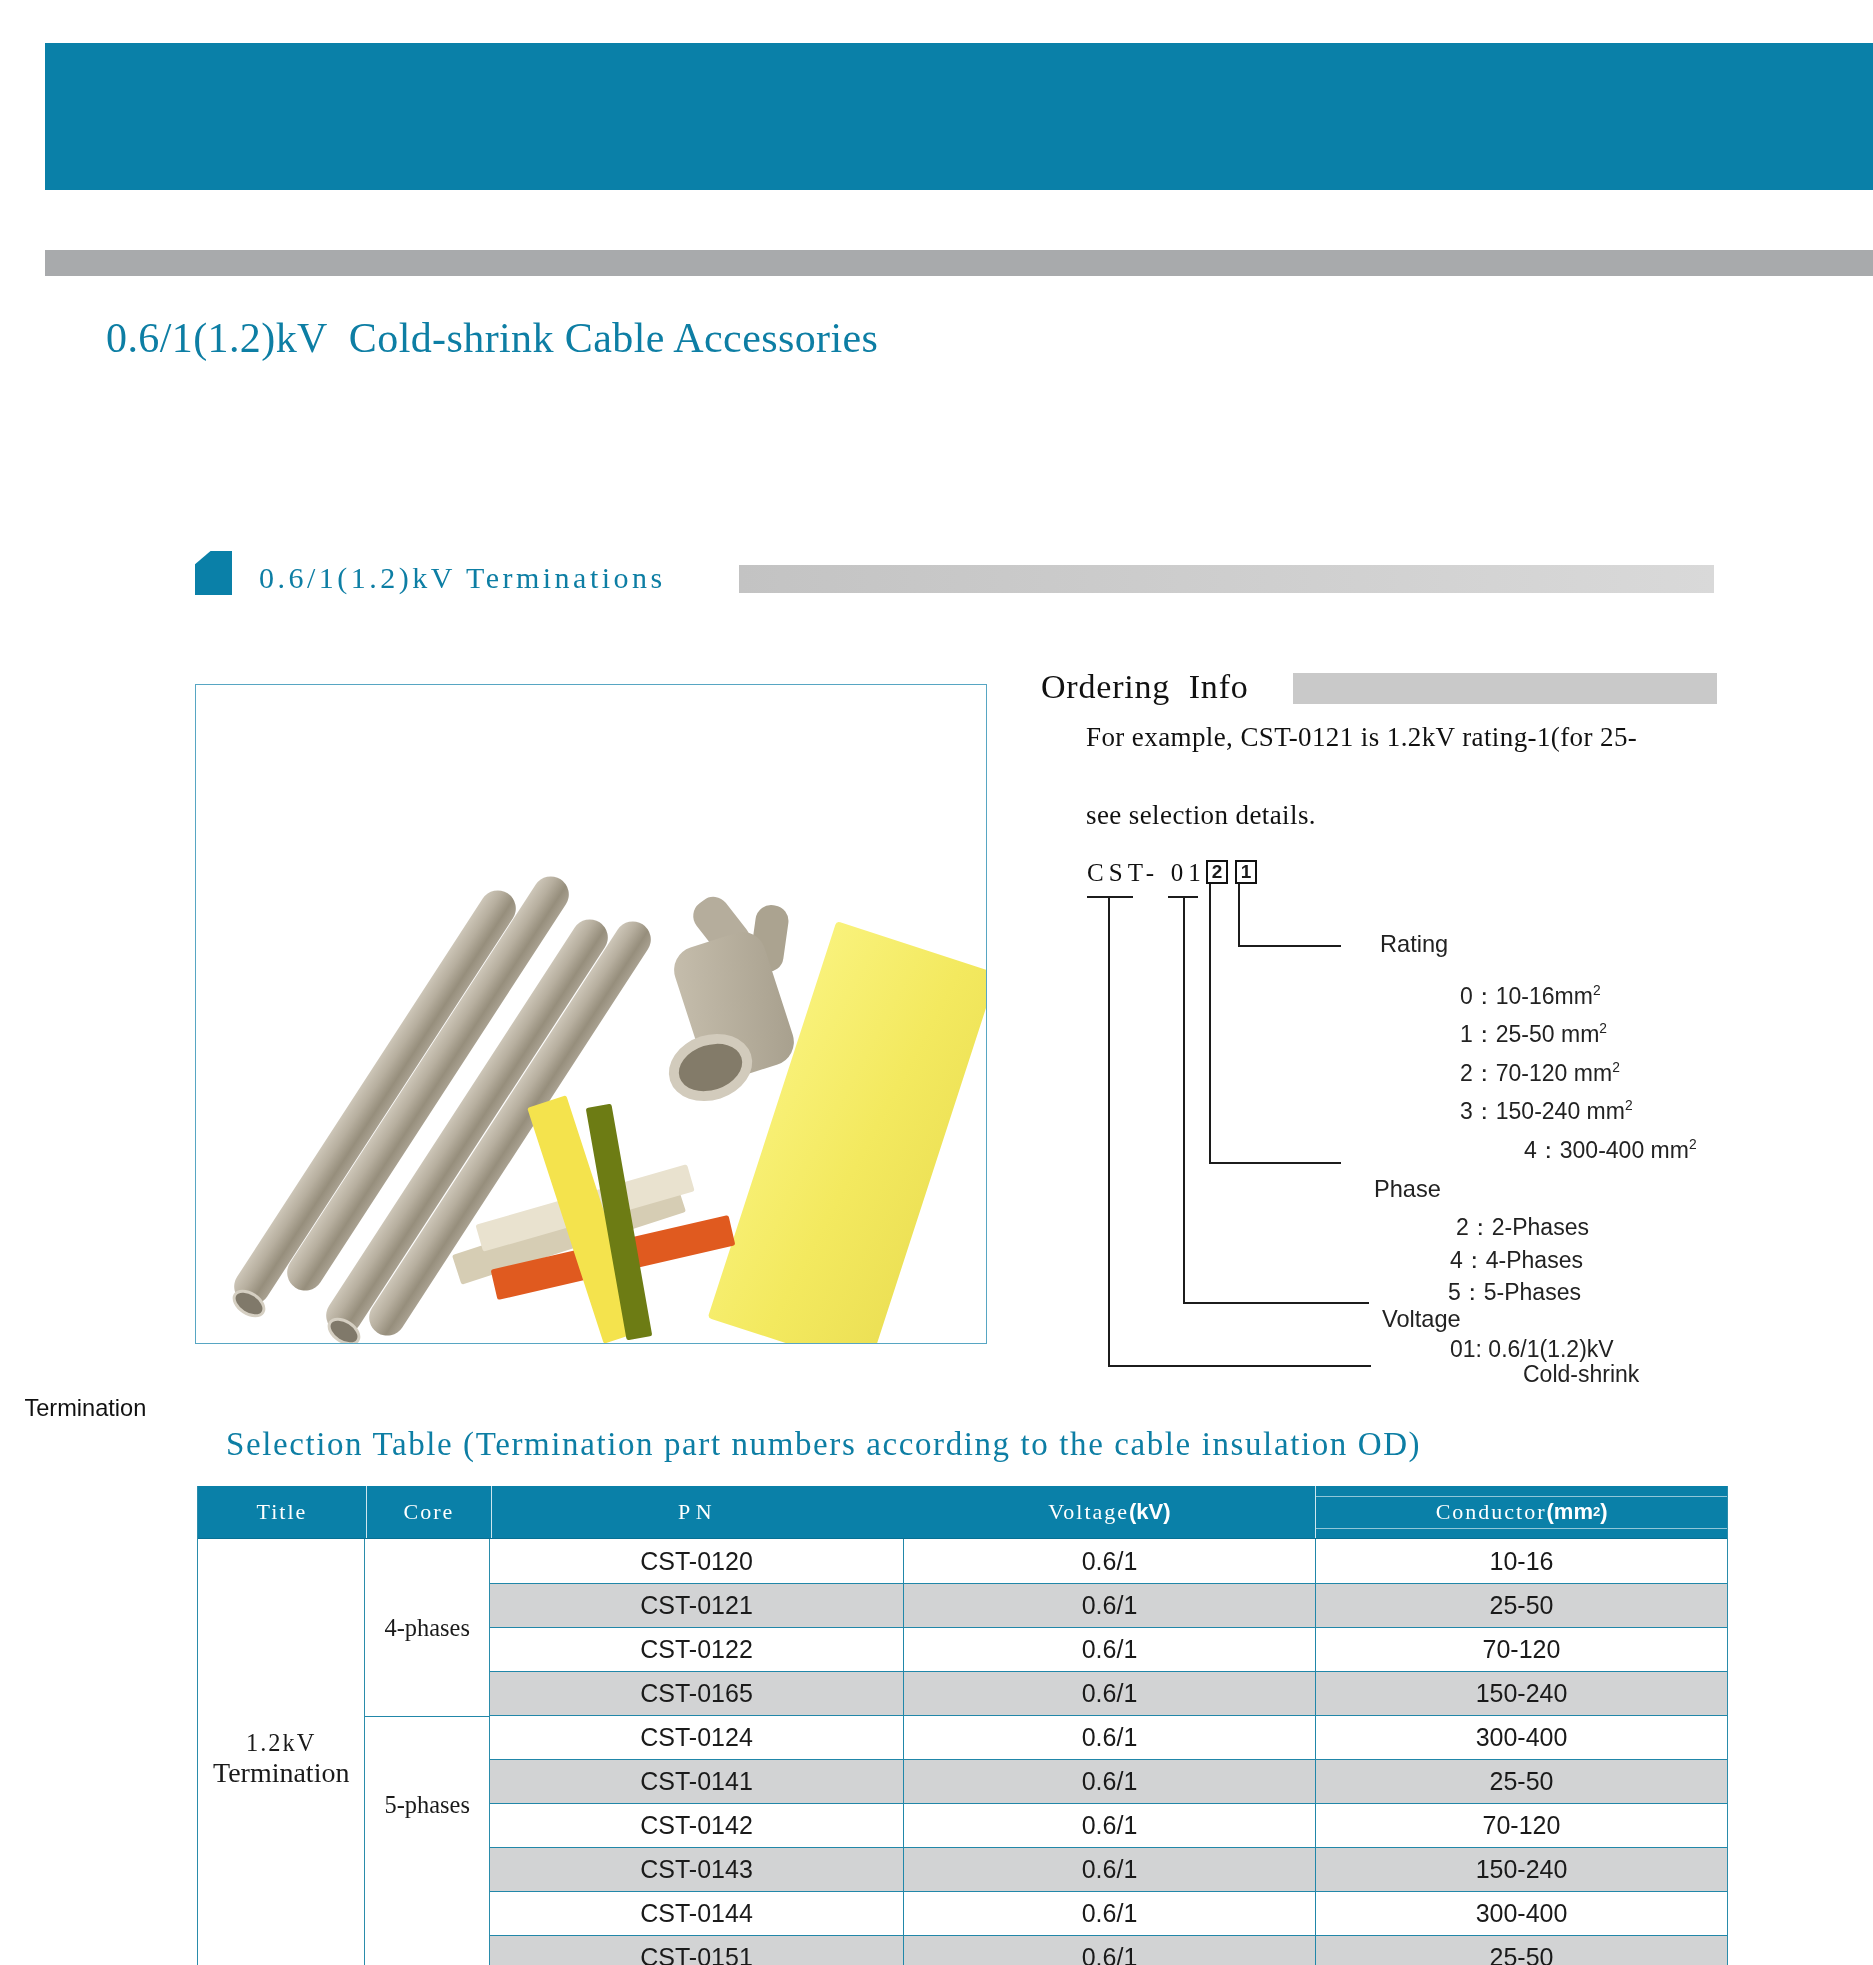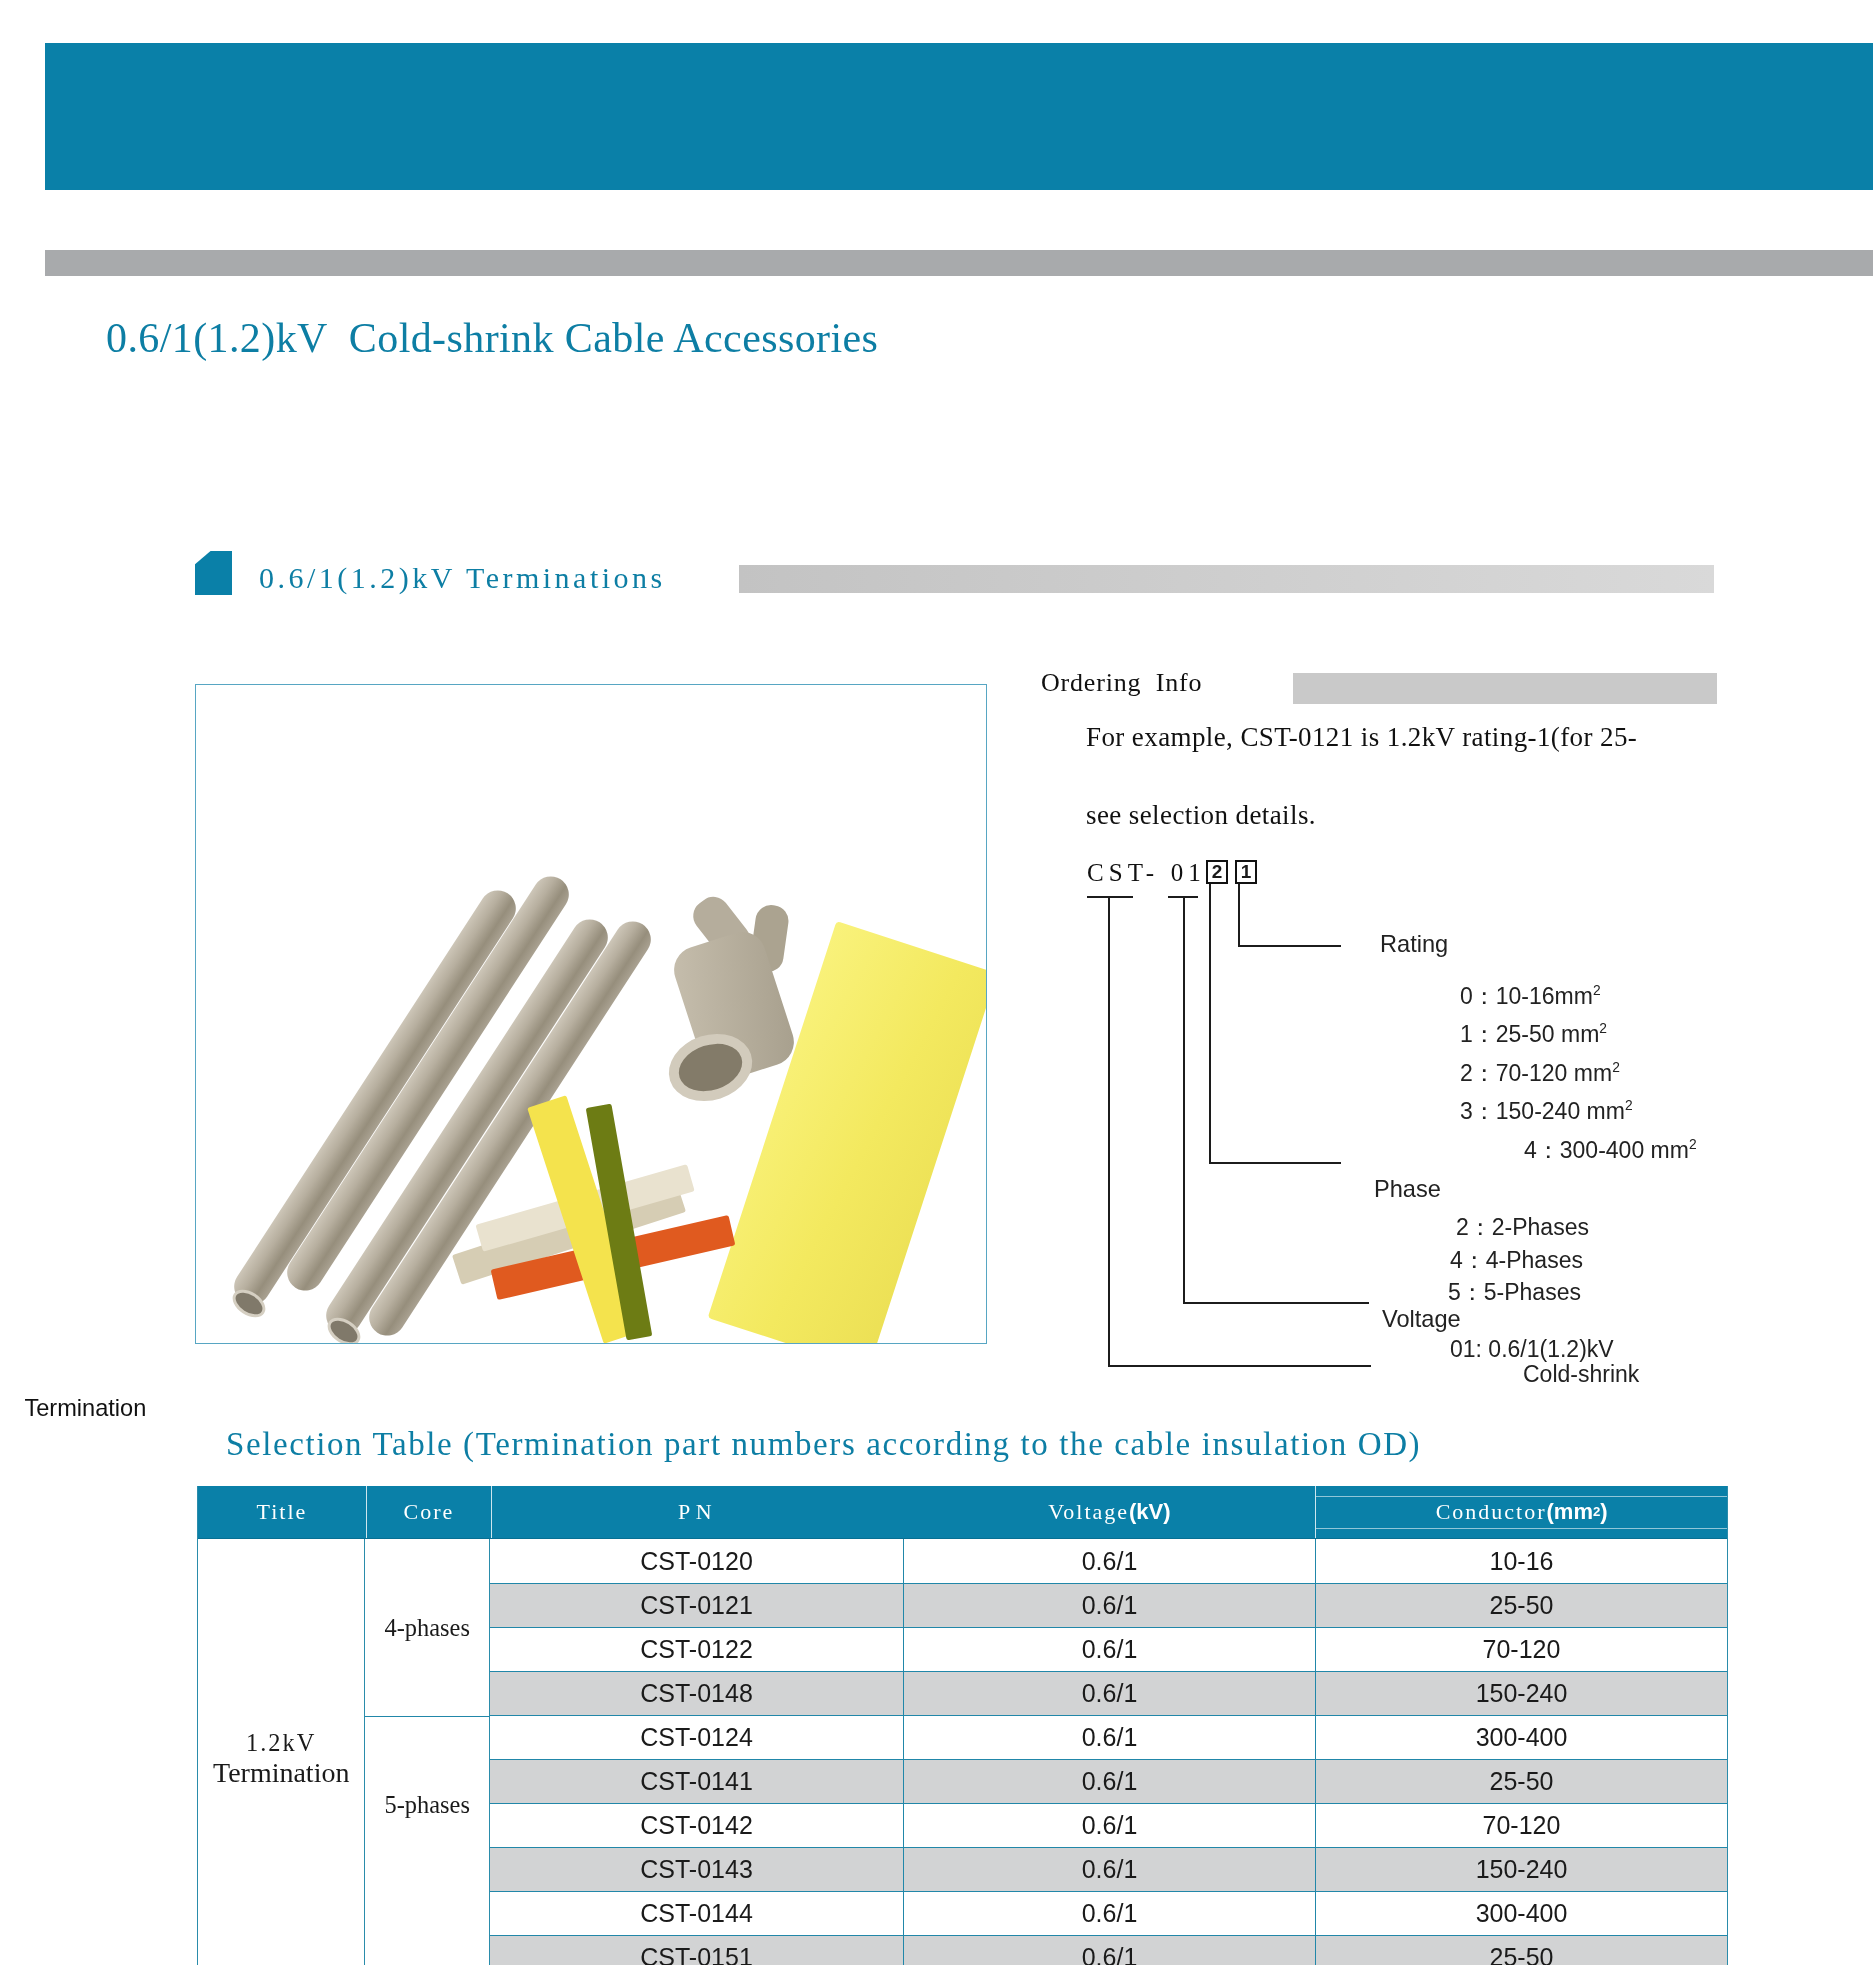"Ordering Info" #ordering-heading { font-size: 26px -> 34px }
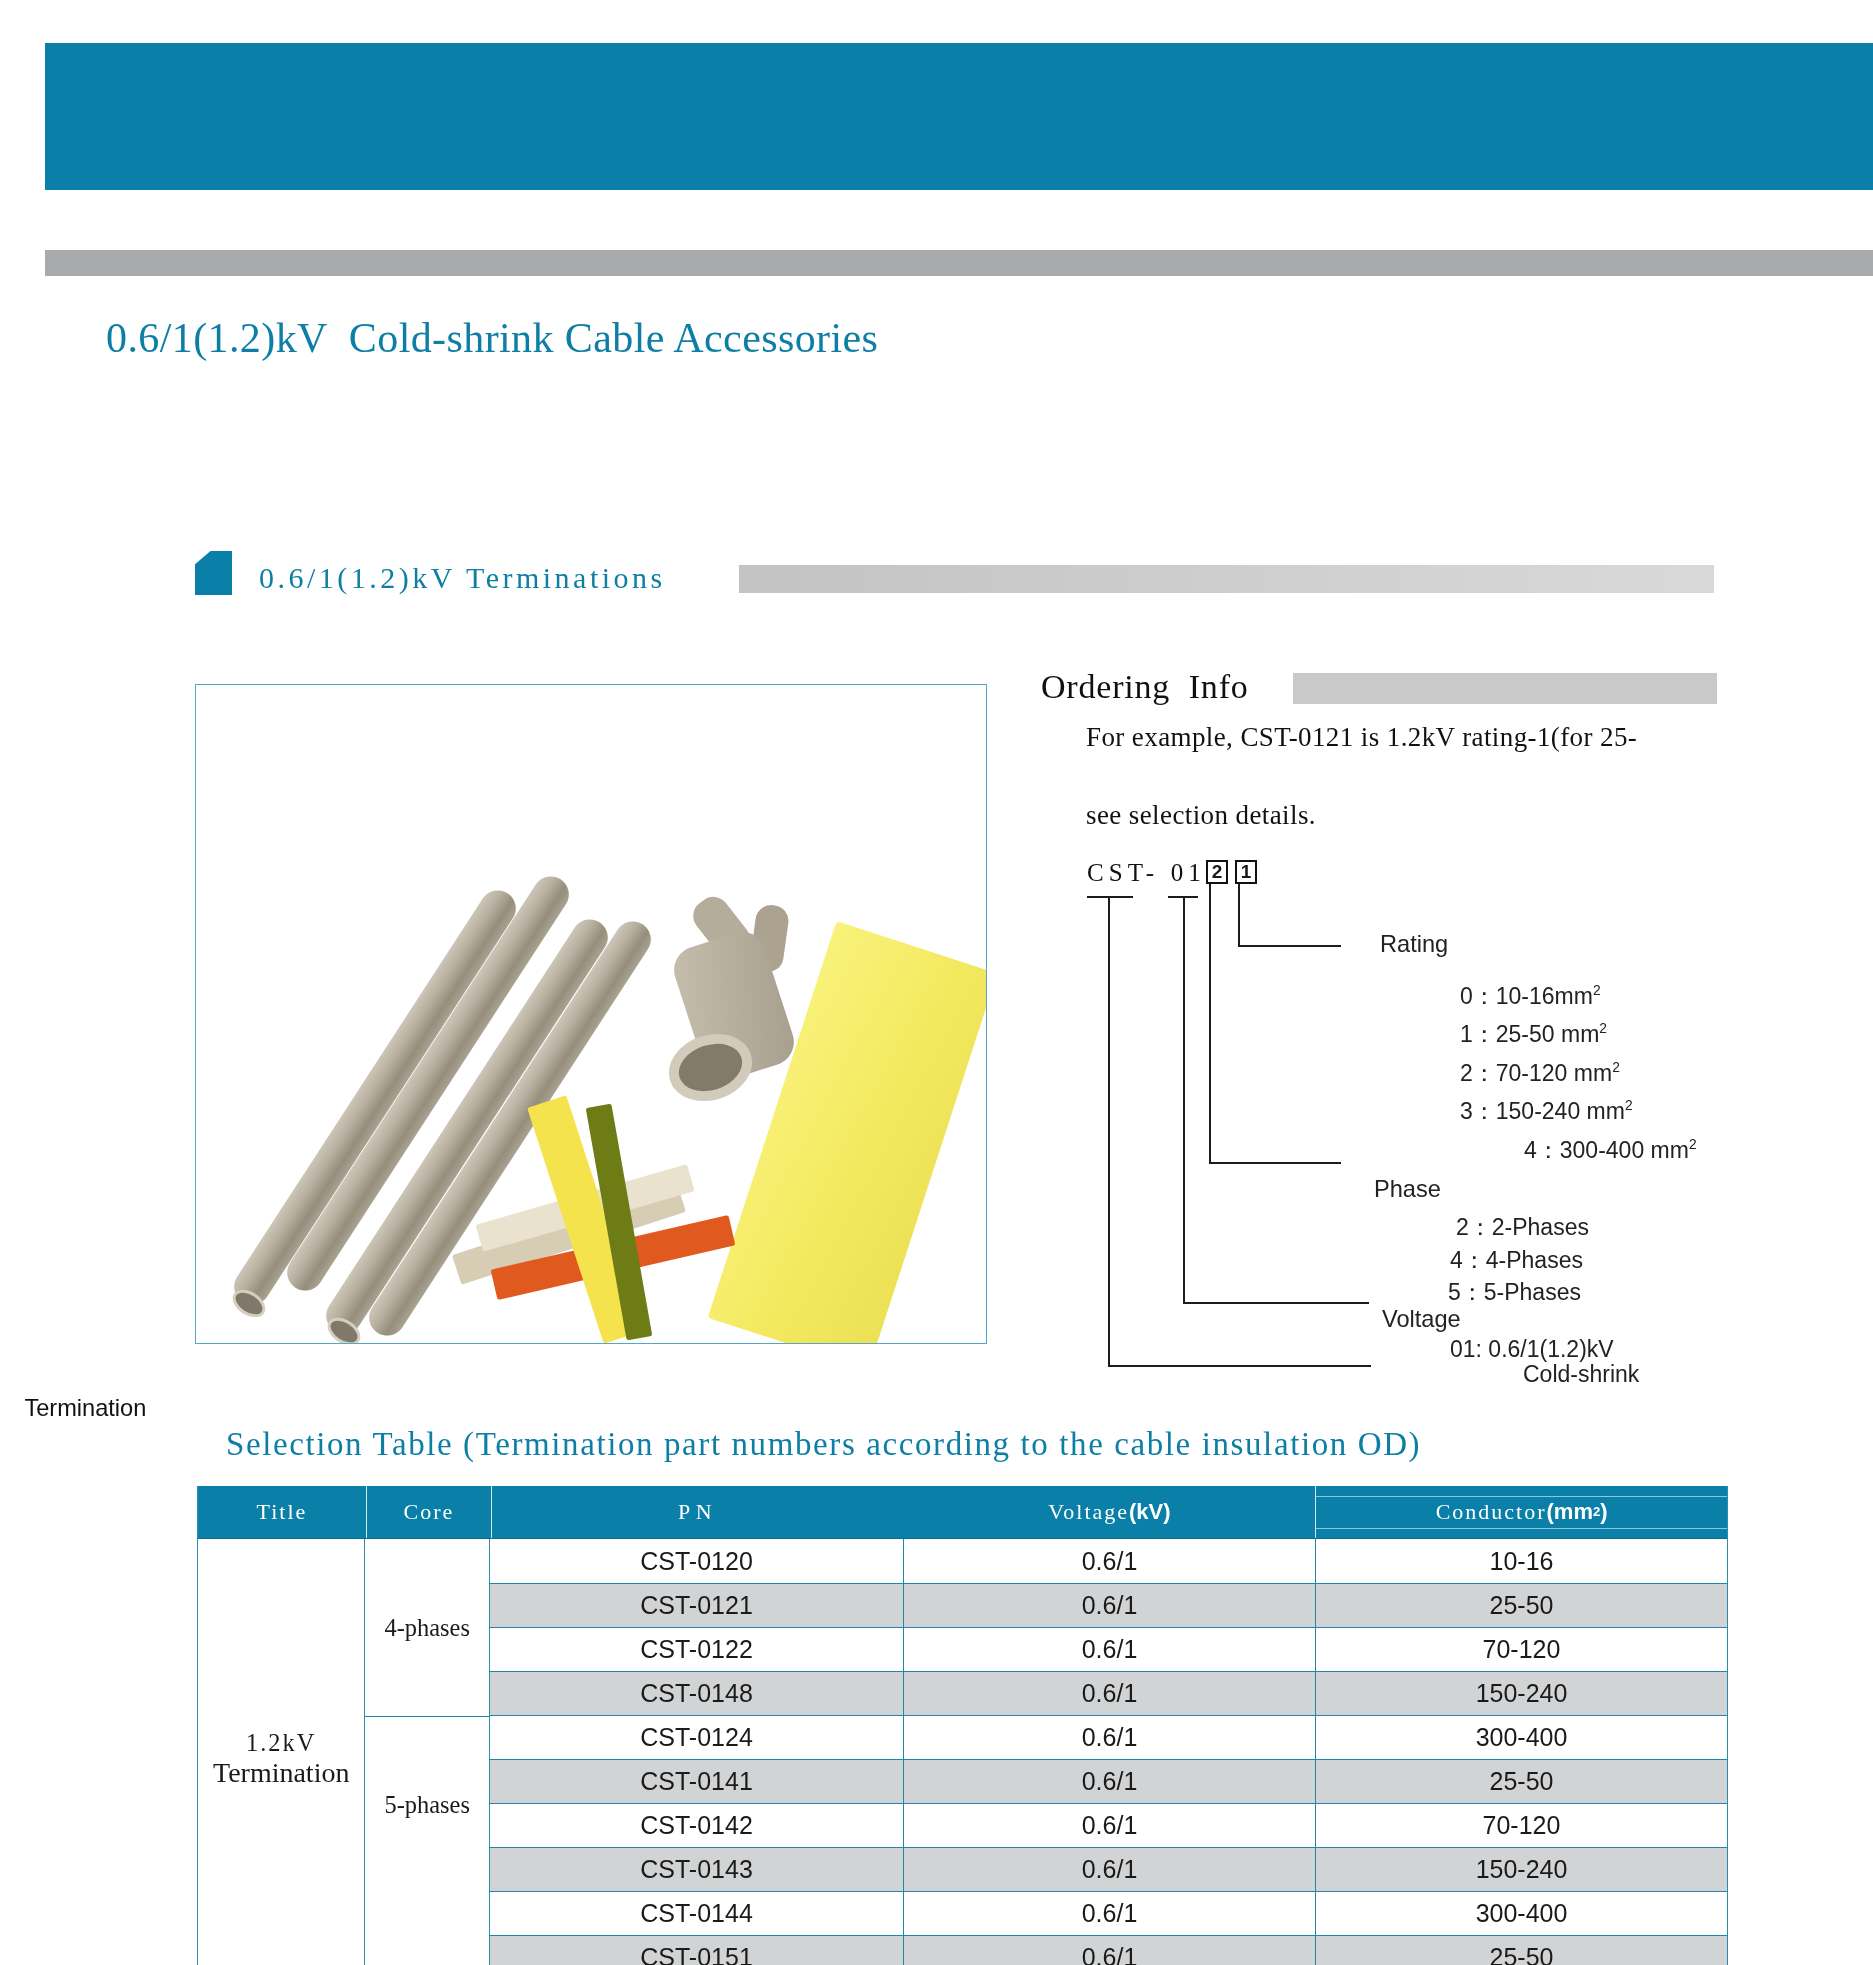"CST-0148" div.t-cell { text: CST-0148 -> CST-0165 }
